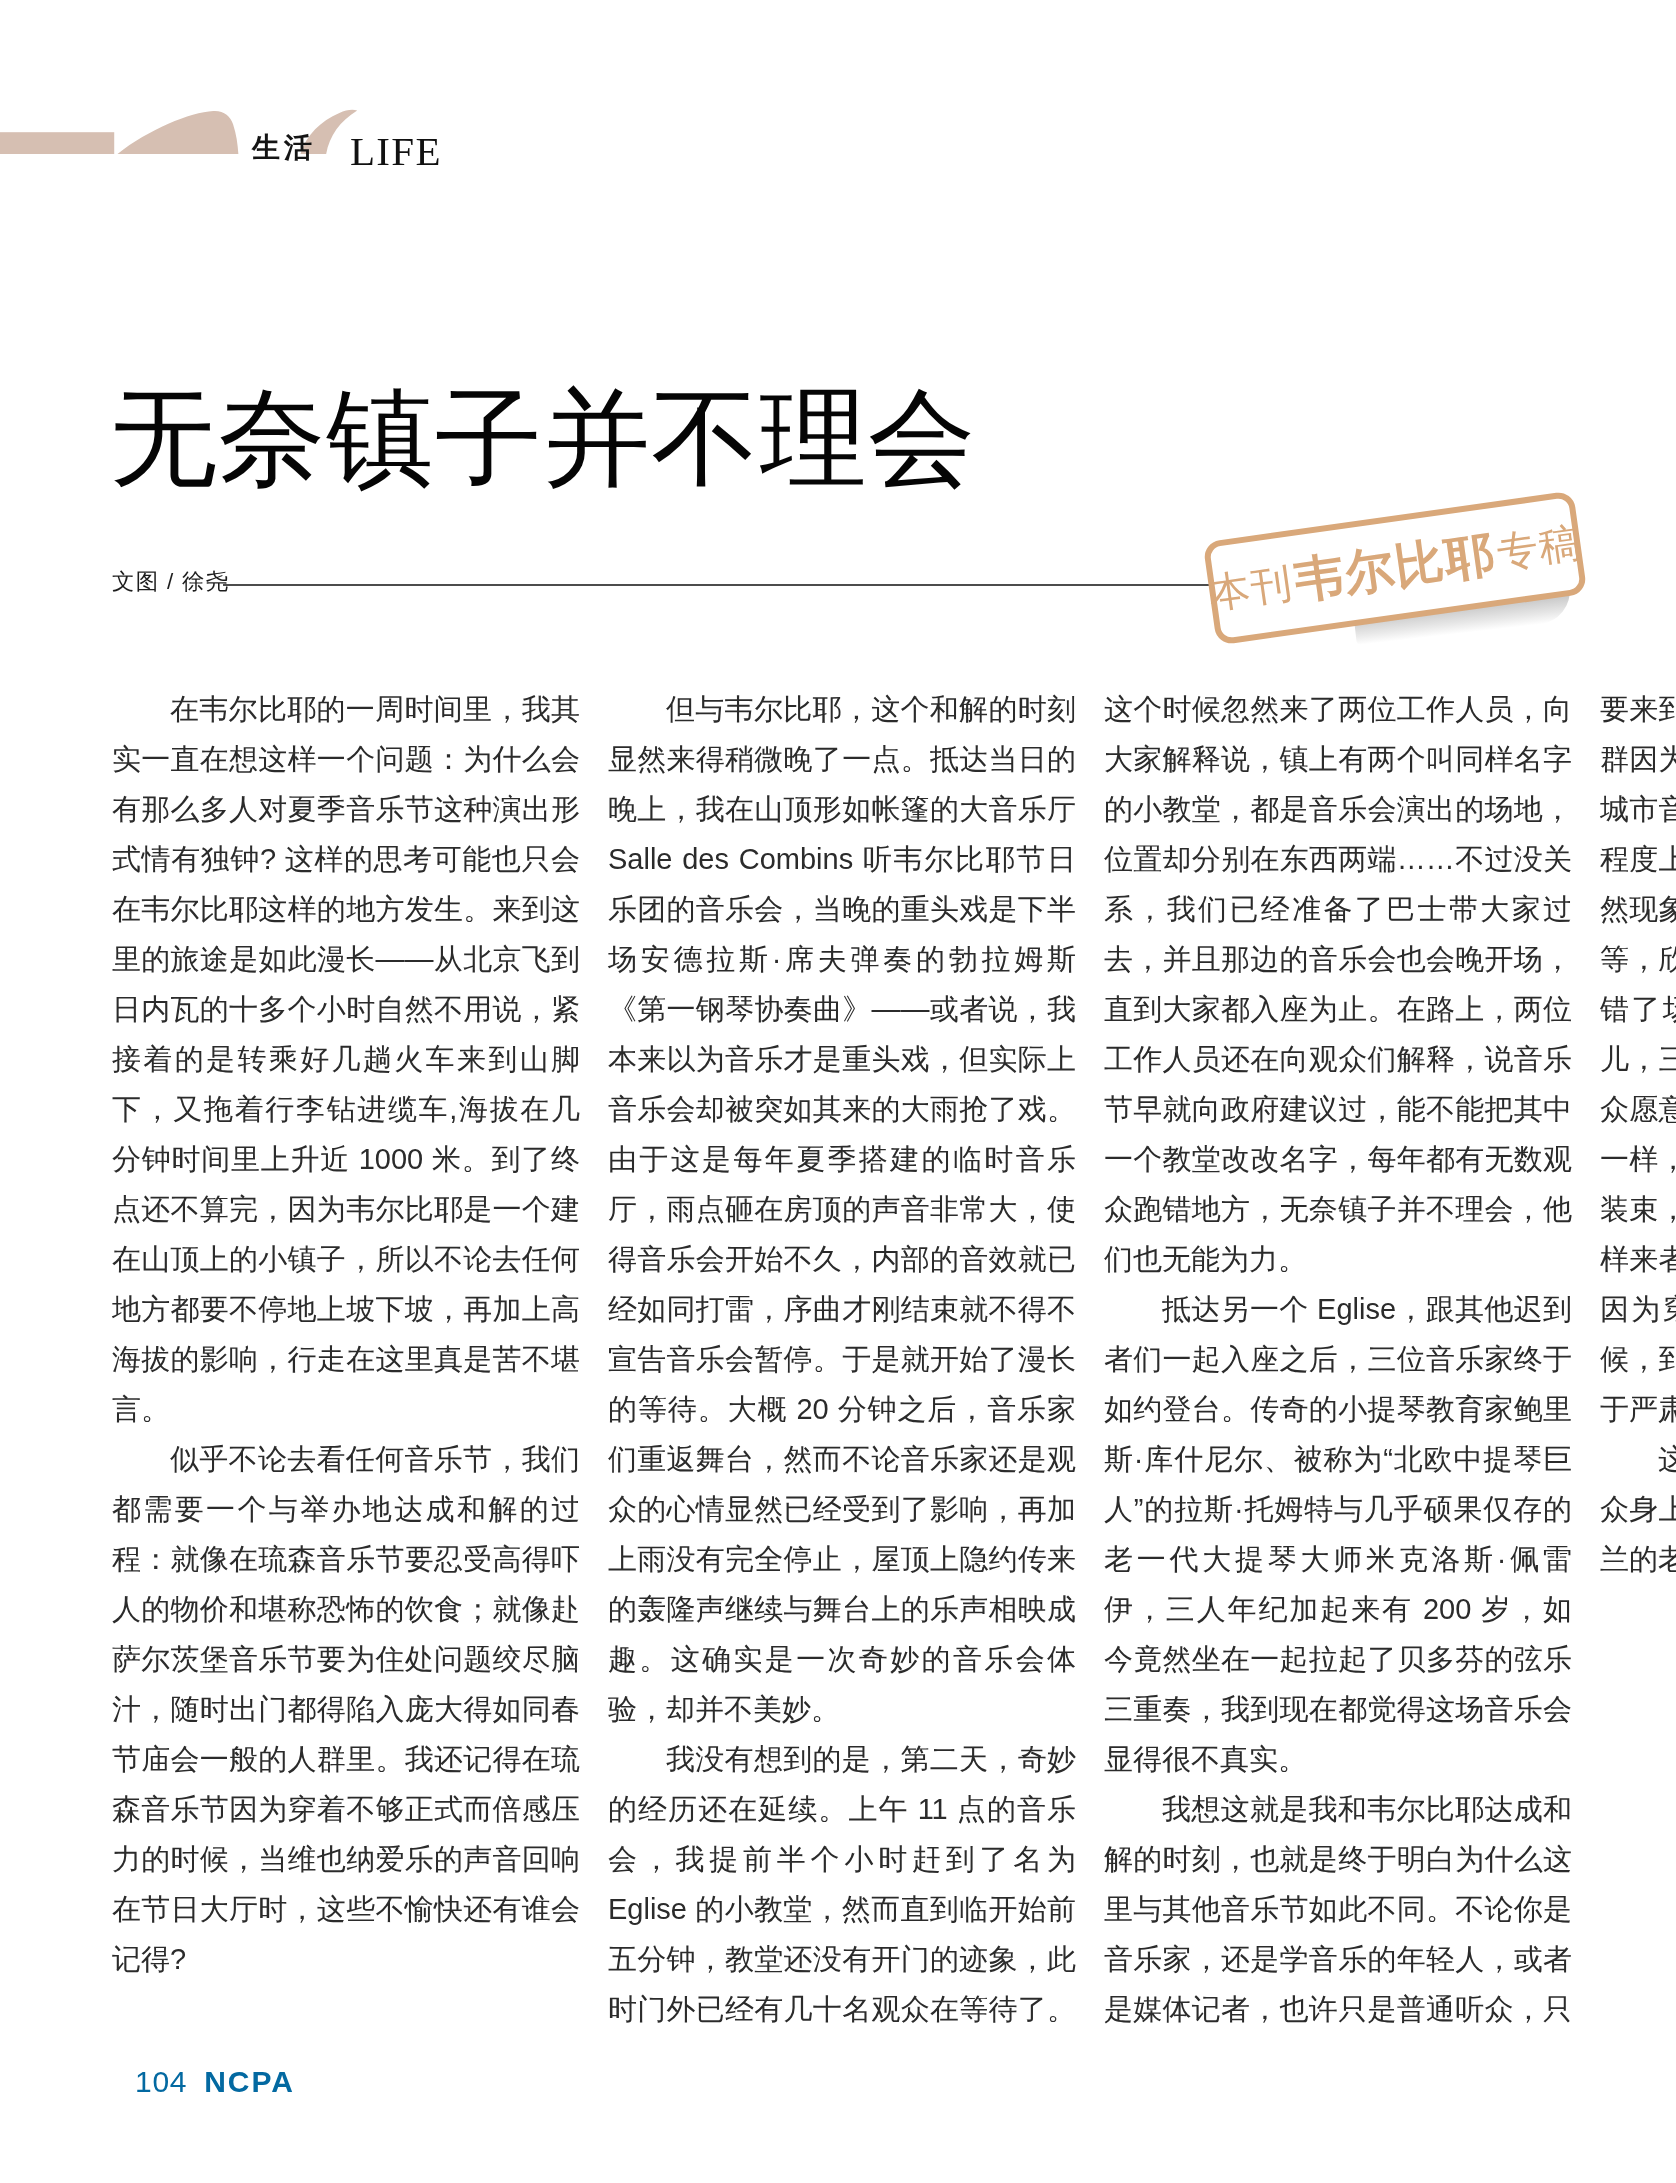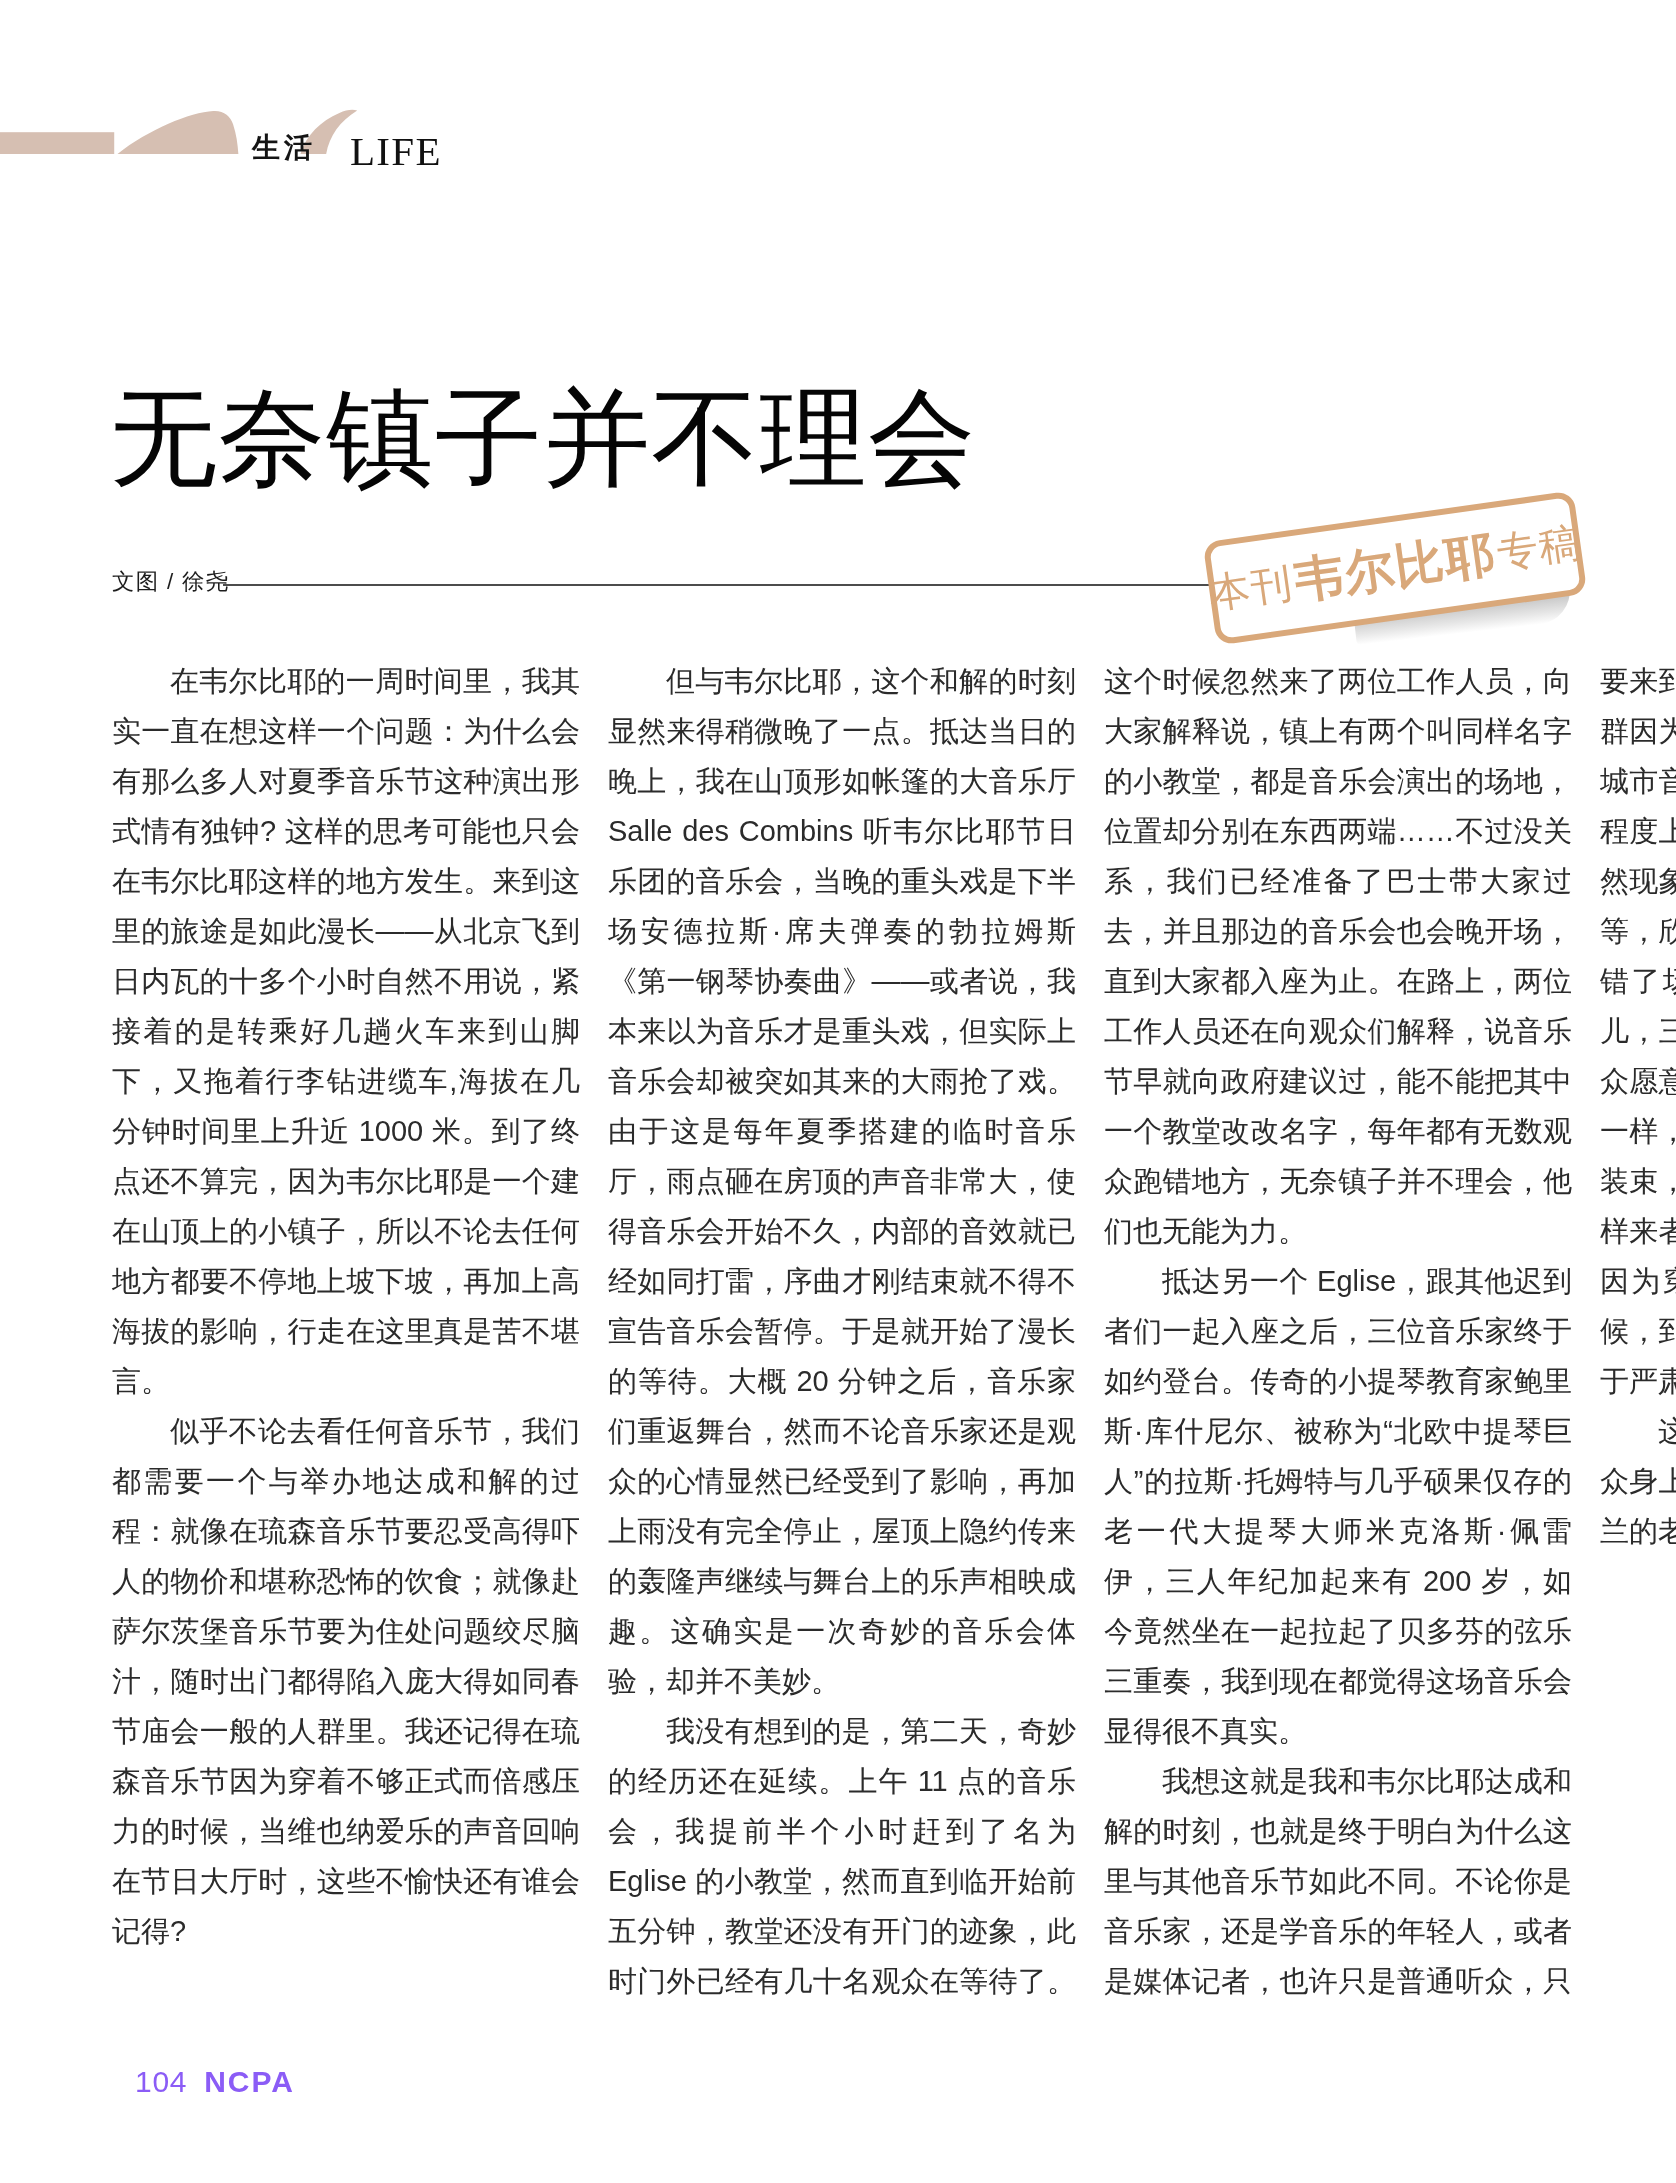"在韦尔比耶的一周时间里，我其实一直在想这样一个问题：为什么会有那么多人对夏季音乐" .columns { top: 656px -> 684px }
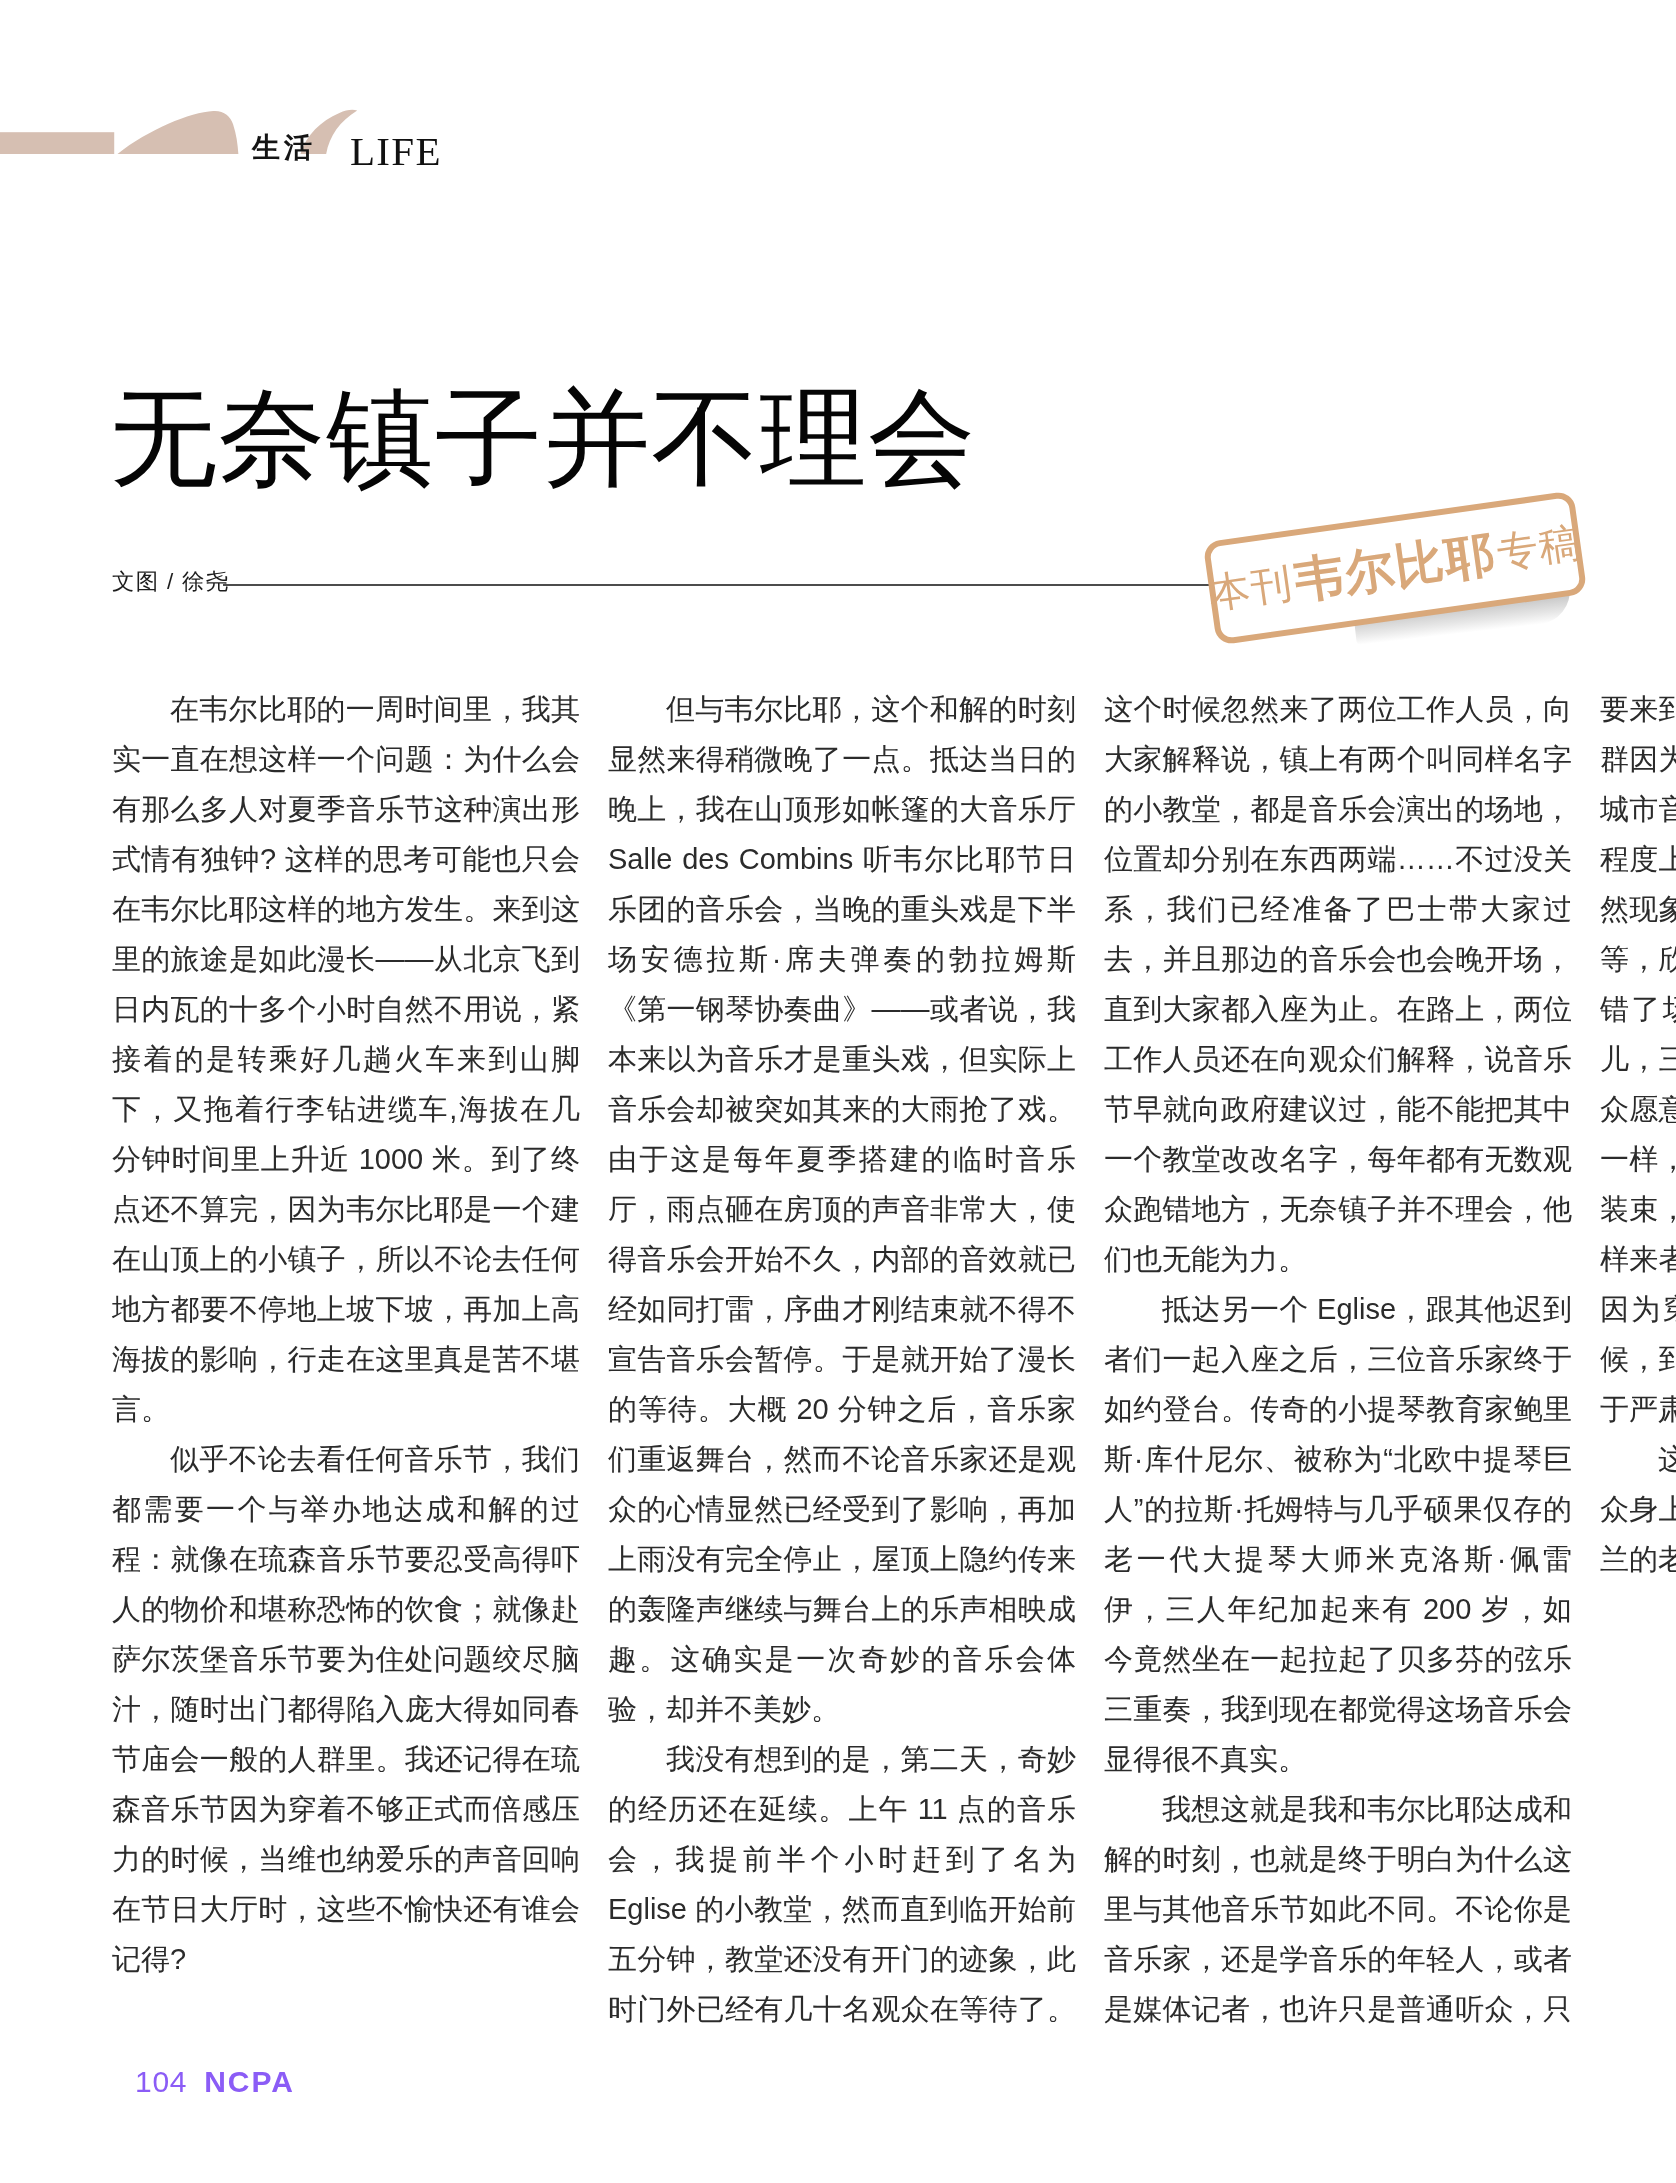"104 NCPA" .footer { color: #8b5cf6 -> #0369a1 }
